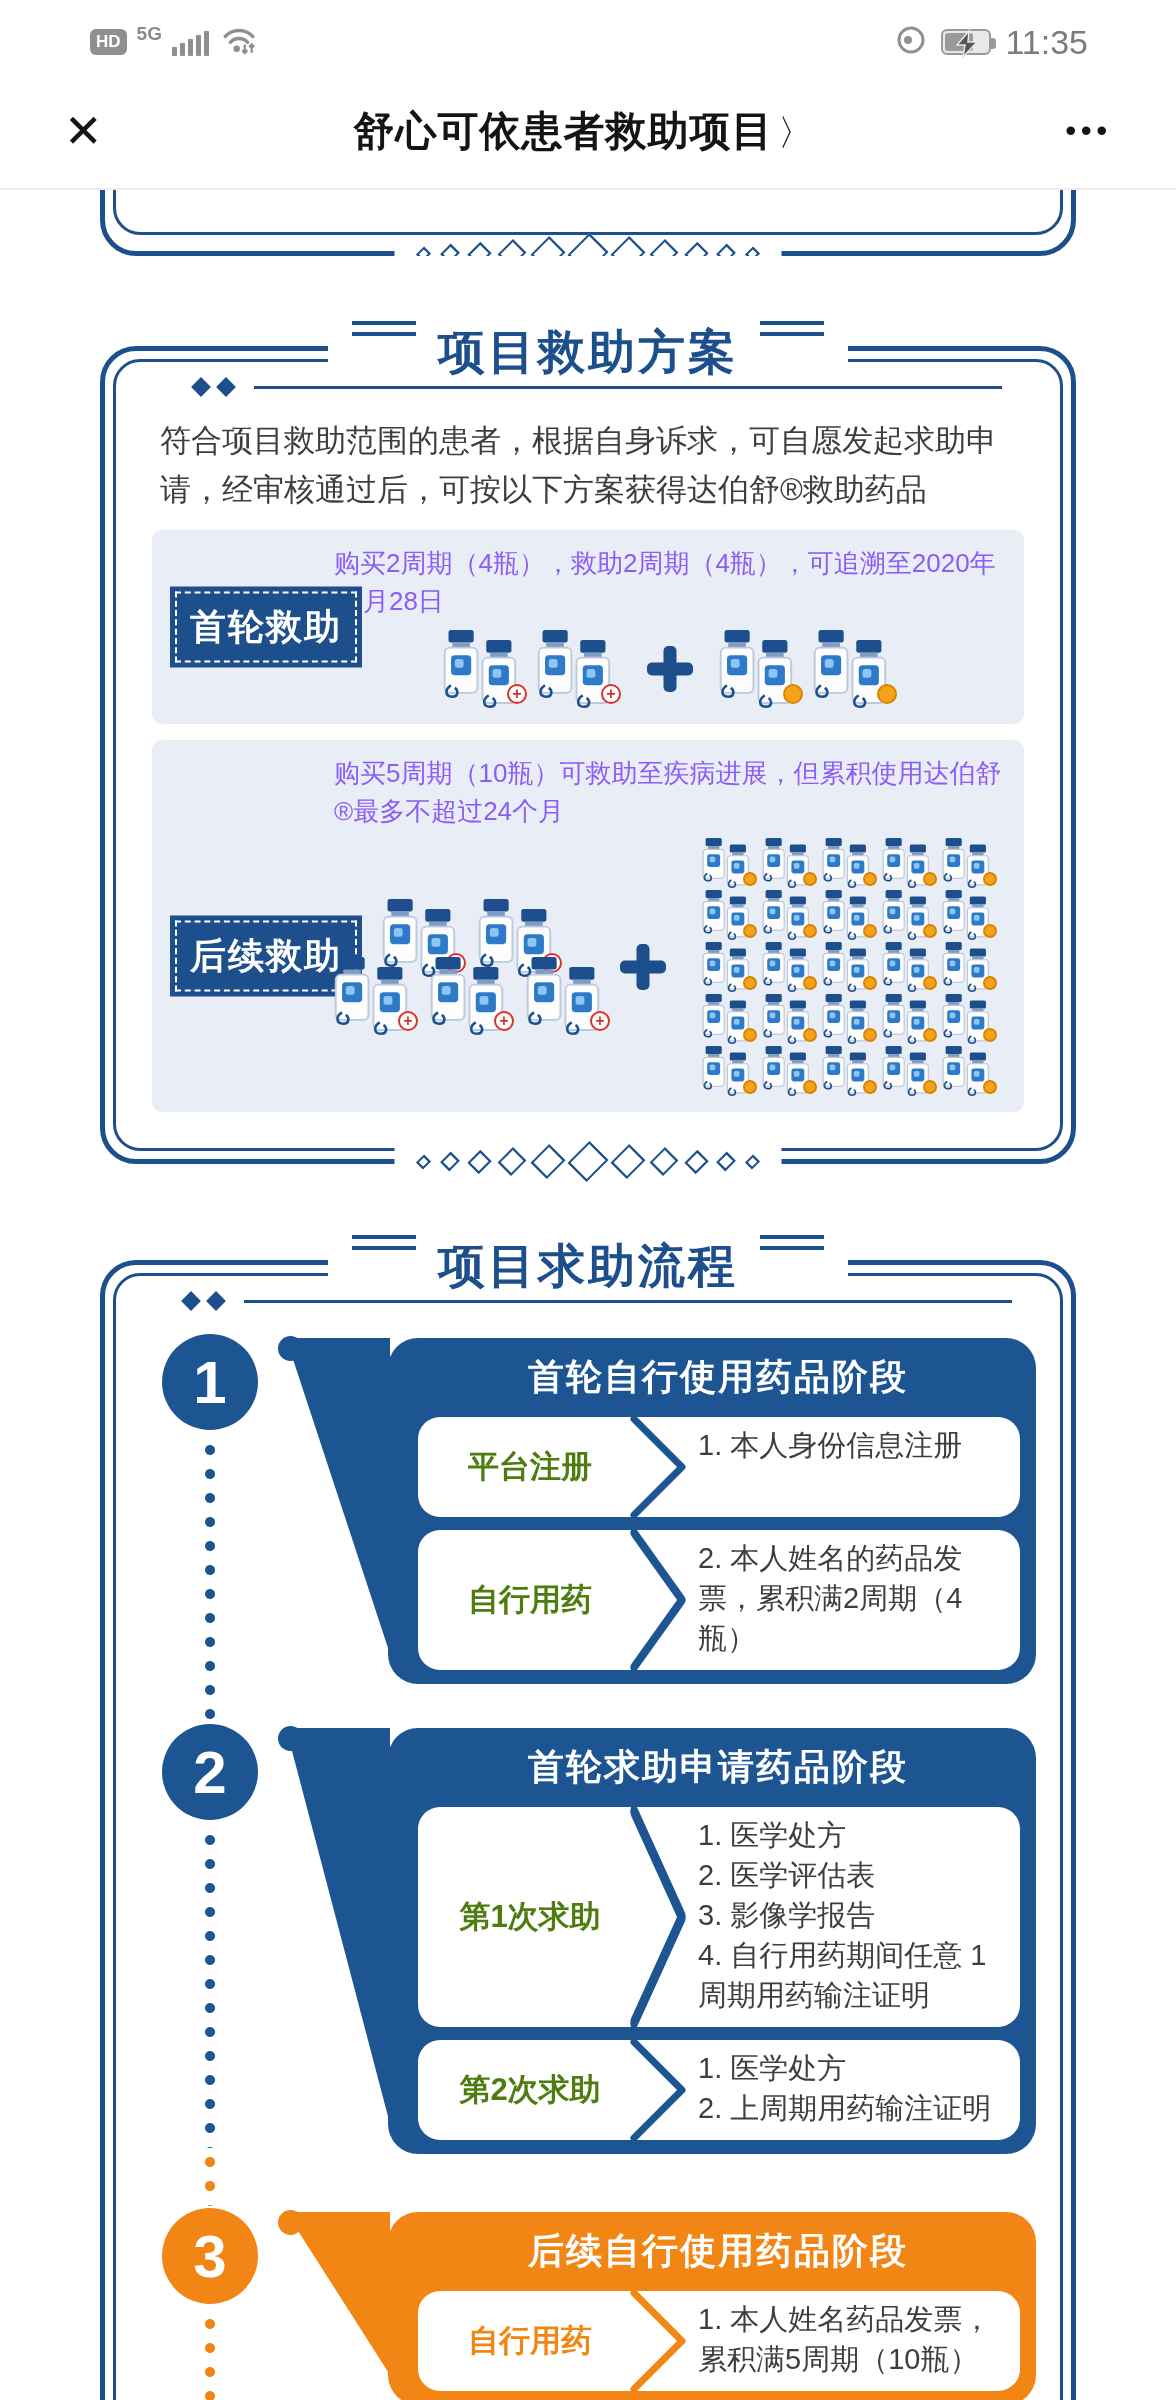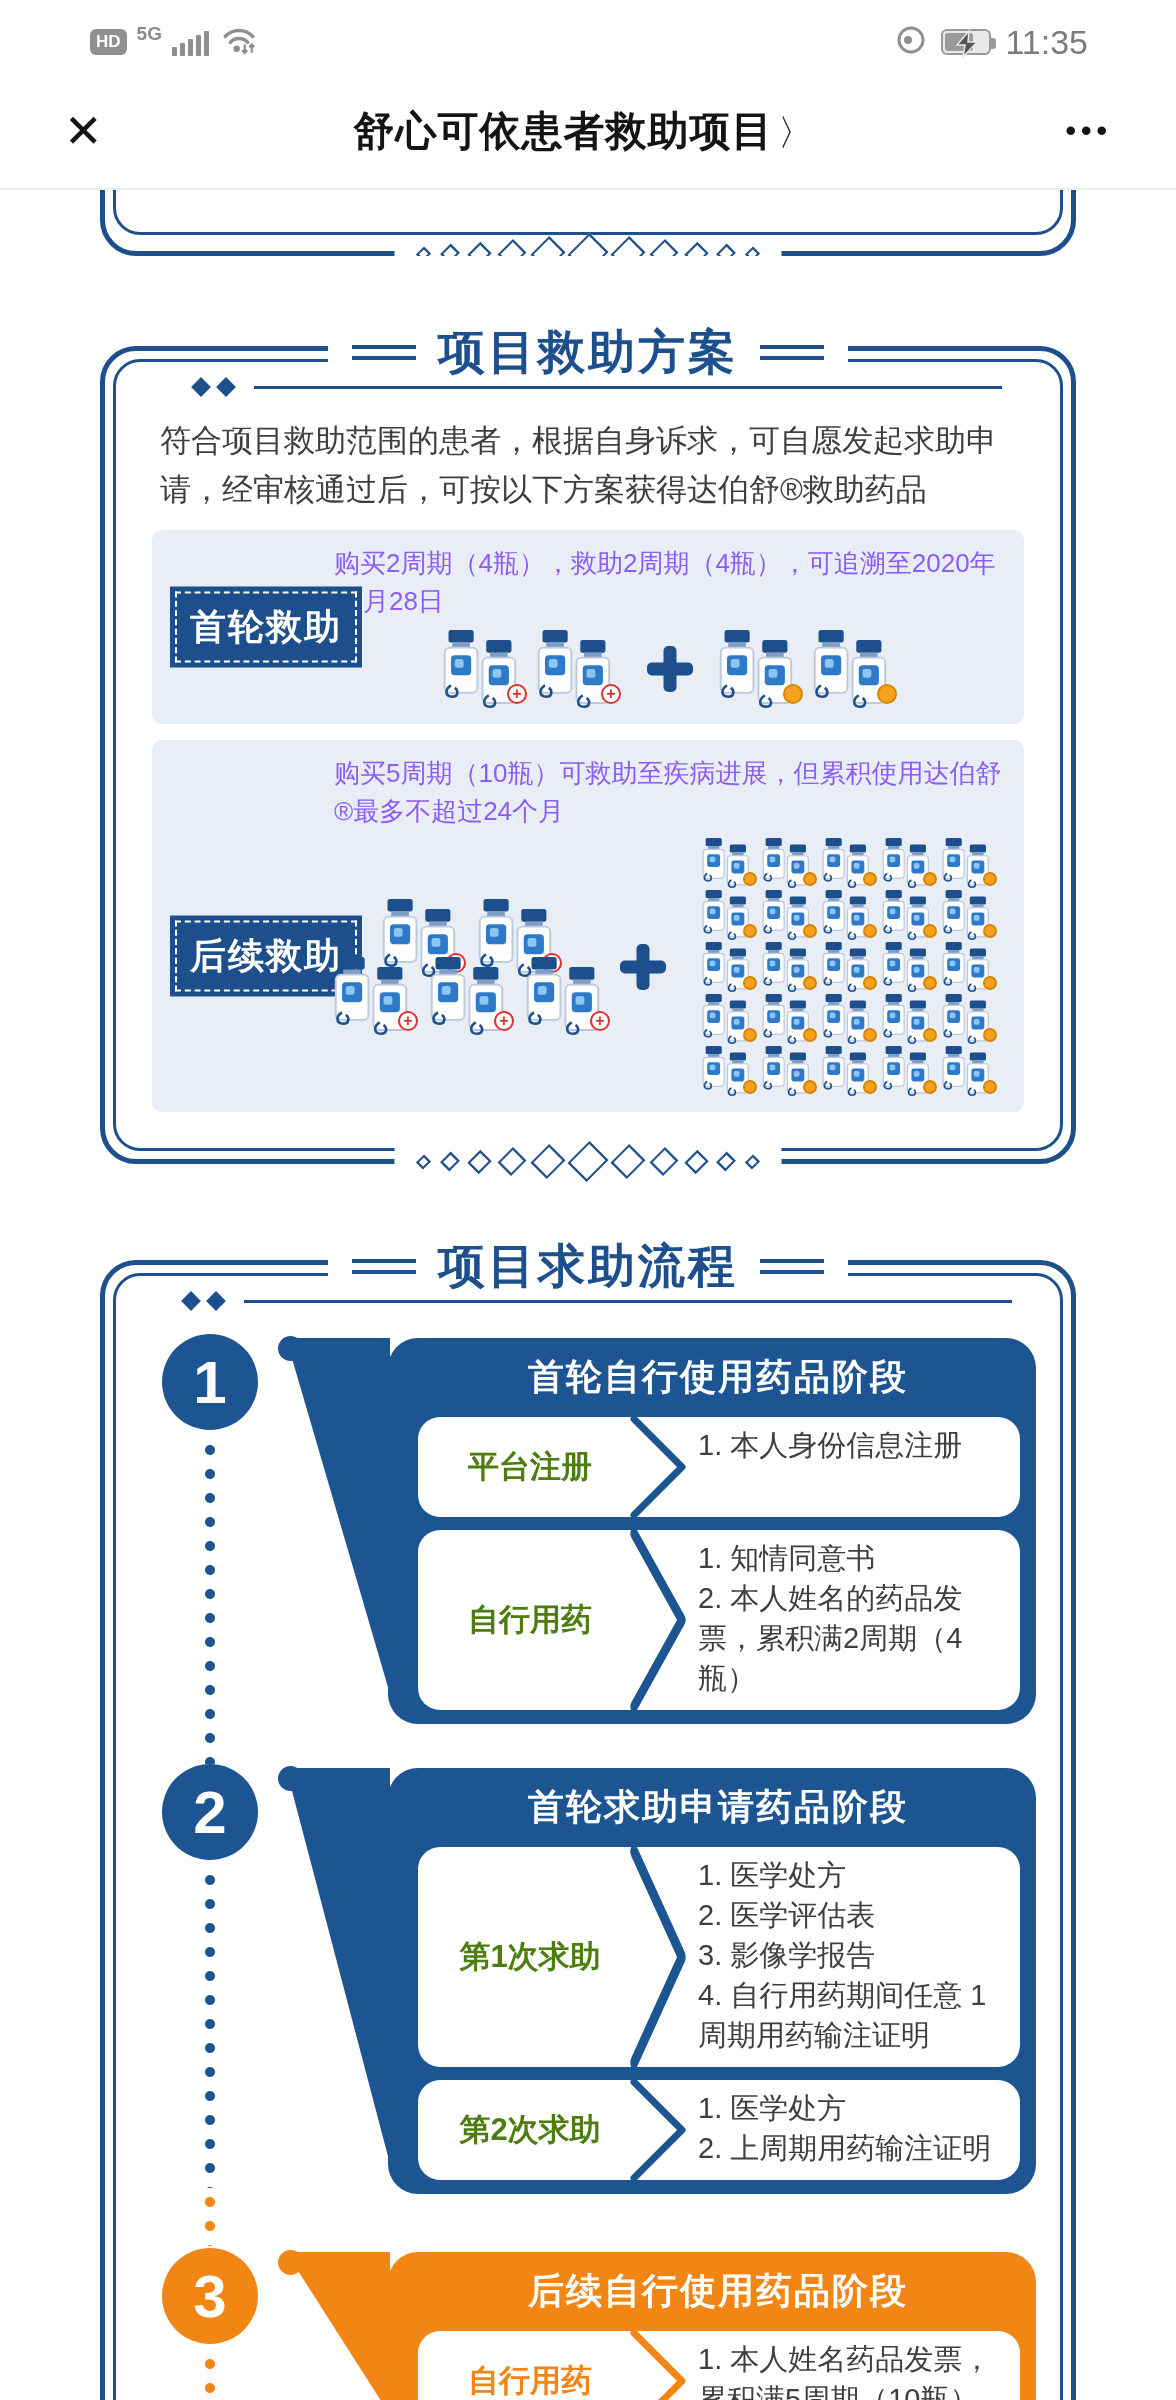"项目救助方案" .plaque { align-items: center -> none }
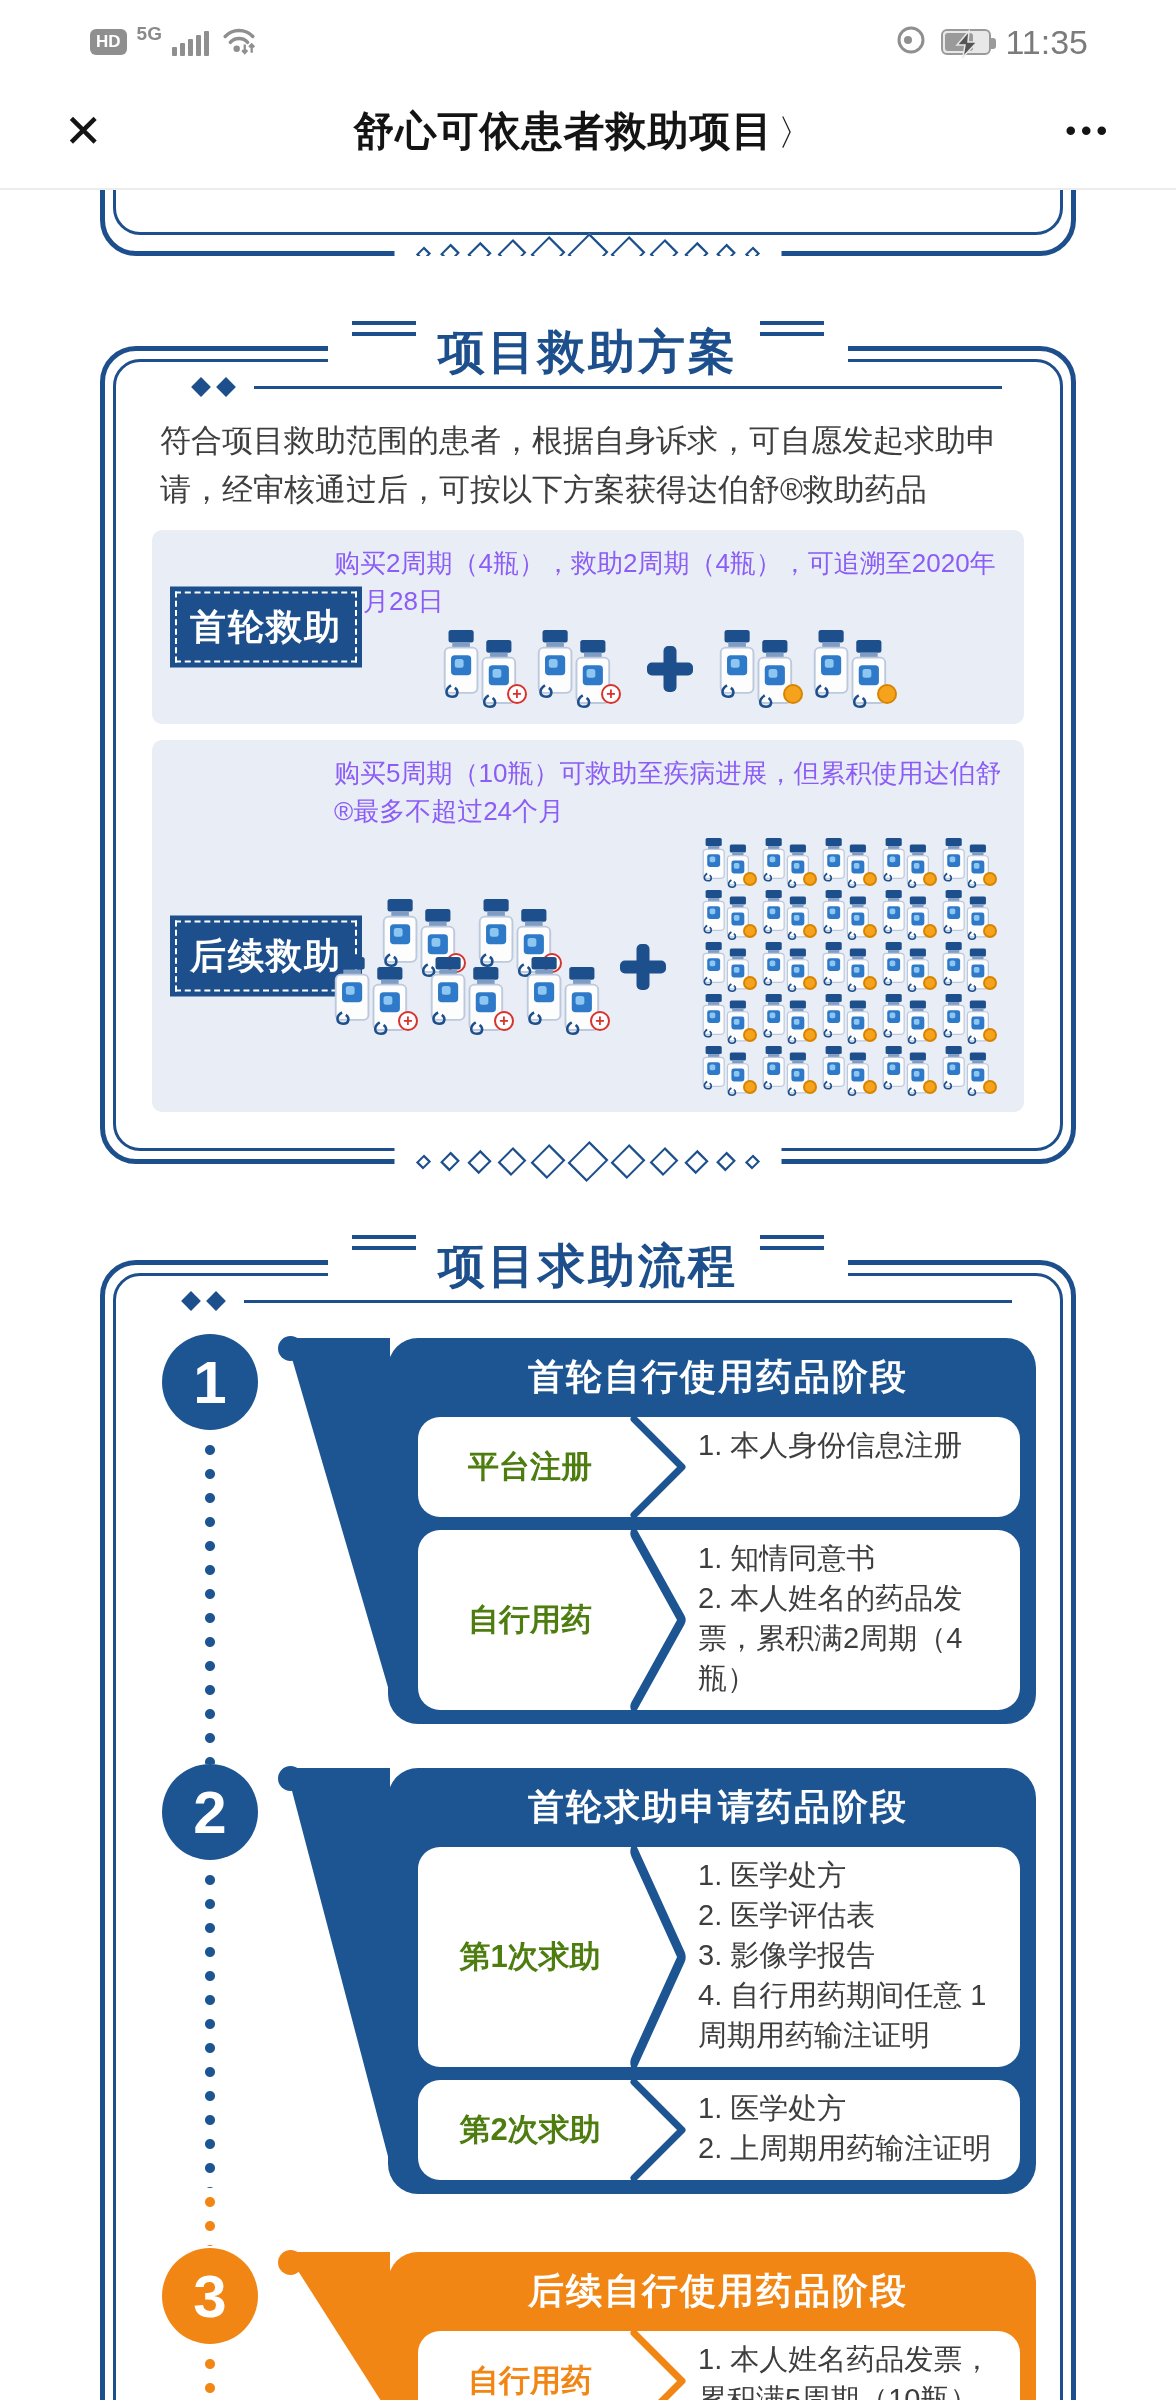"1. 知情同意书" div { html: <div>1. 知情同意书</div> -> none }
